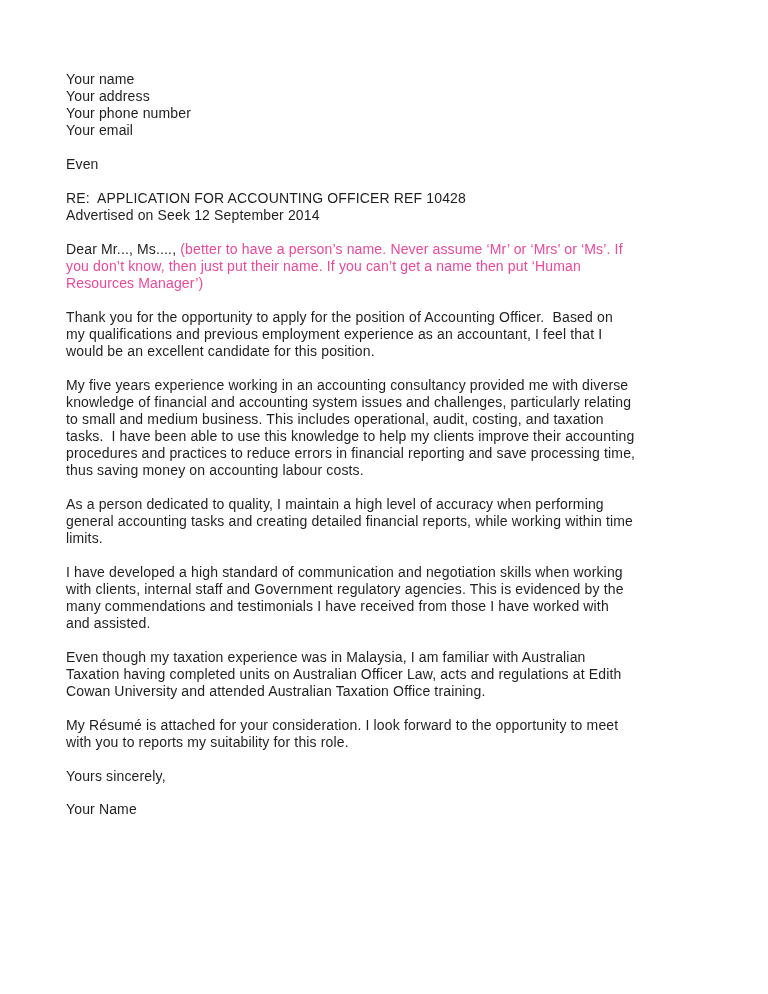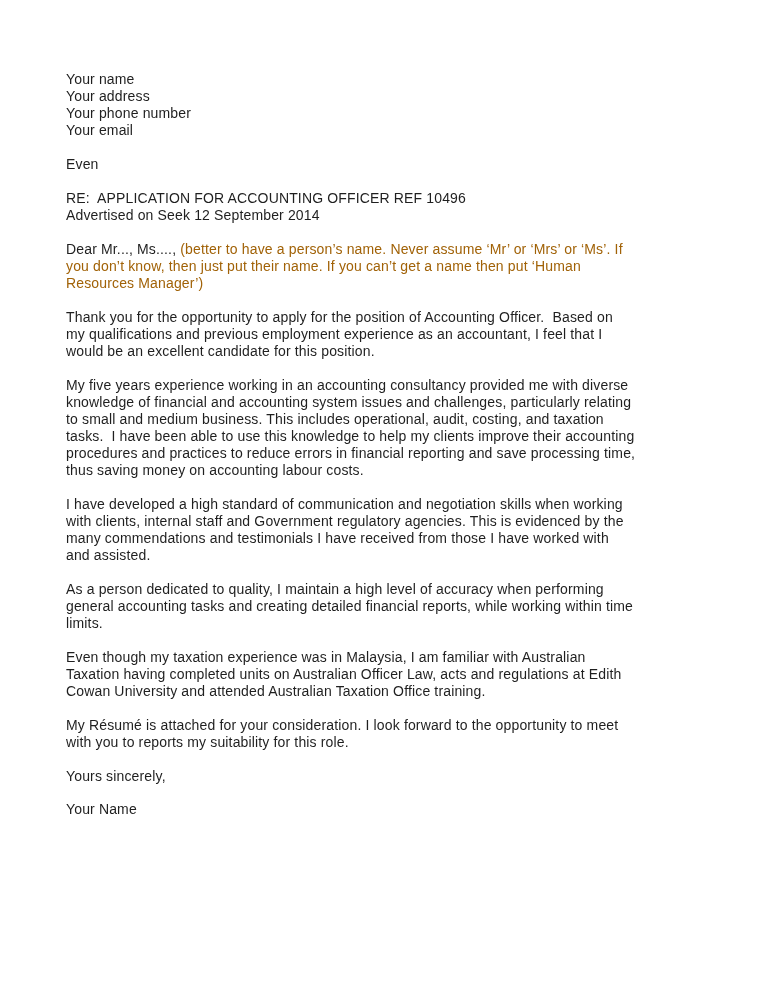"RE: APPLICATION FOR ACCOUNTING OFFICER" span { text: 10496 -> 10428 }
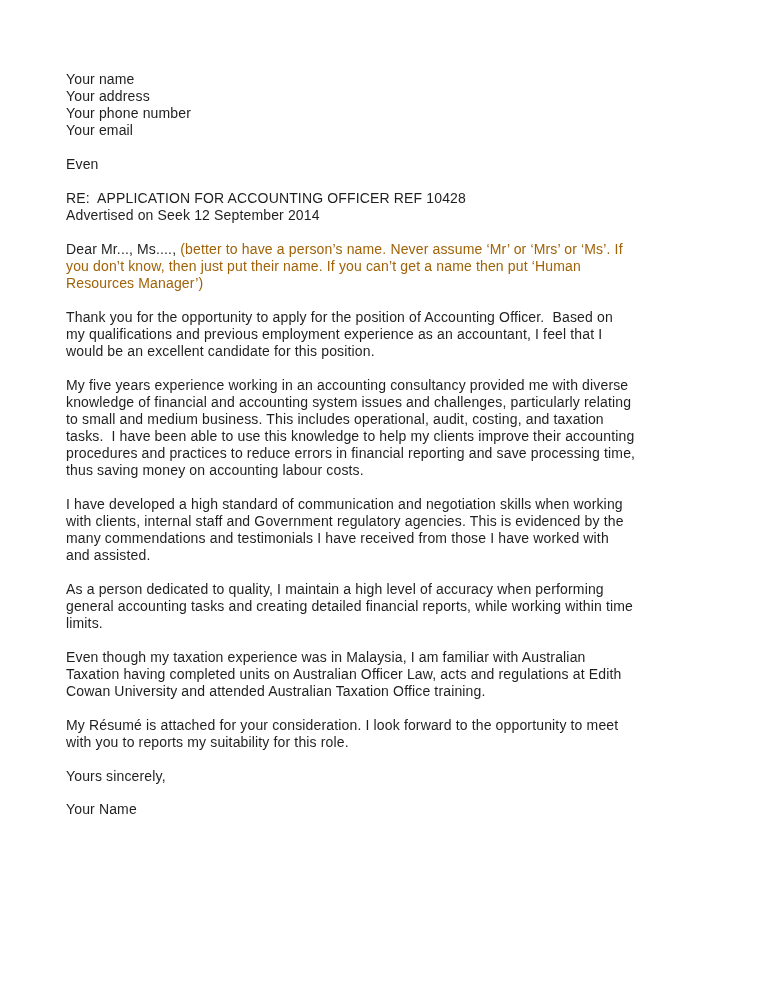"(better to have a person’s" .red-note { color: #a16207 -> #ec4899 }
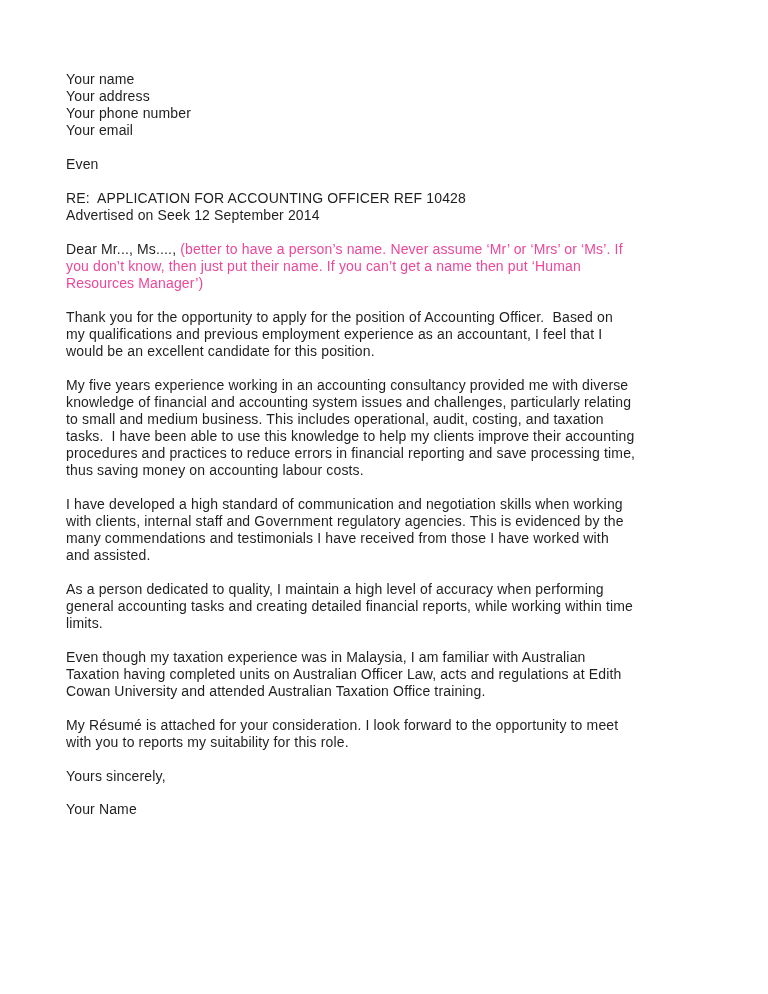"I have developed a high" div.para { order: before "As a person dedicated to" -> after "As a person dedicated to" }
